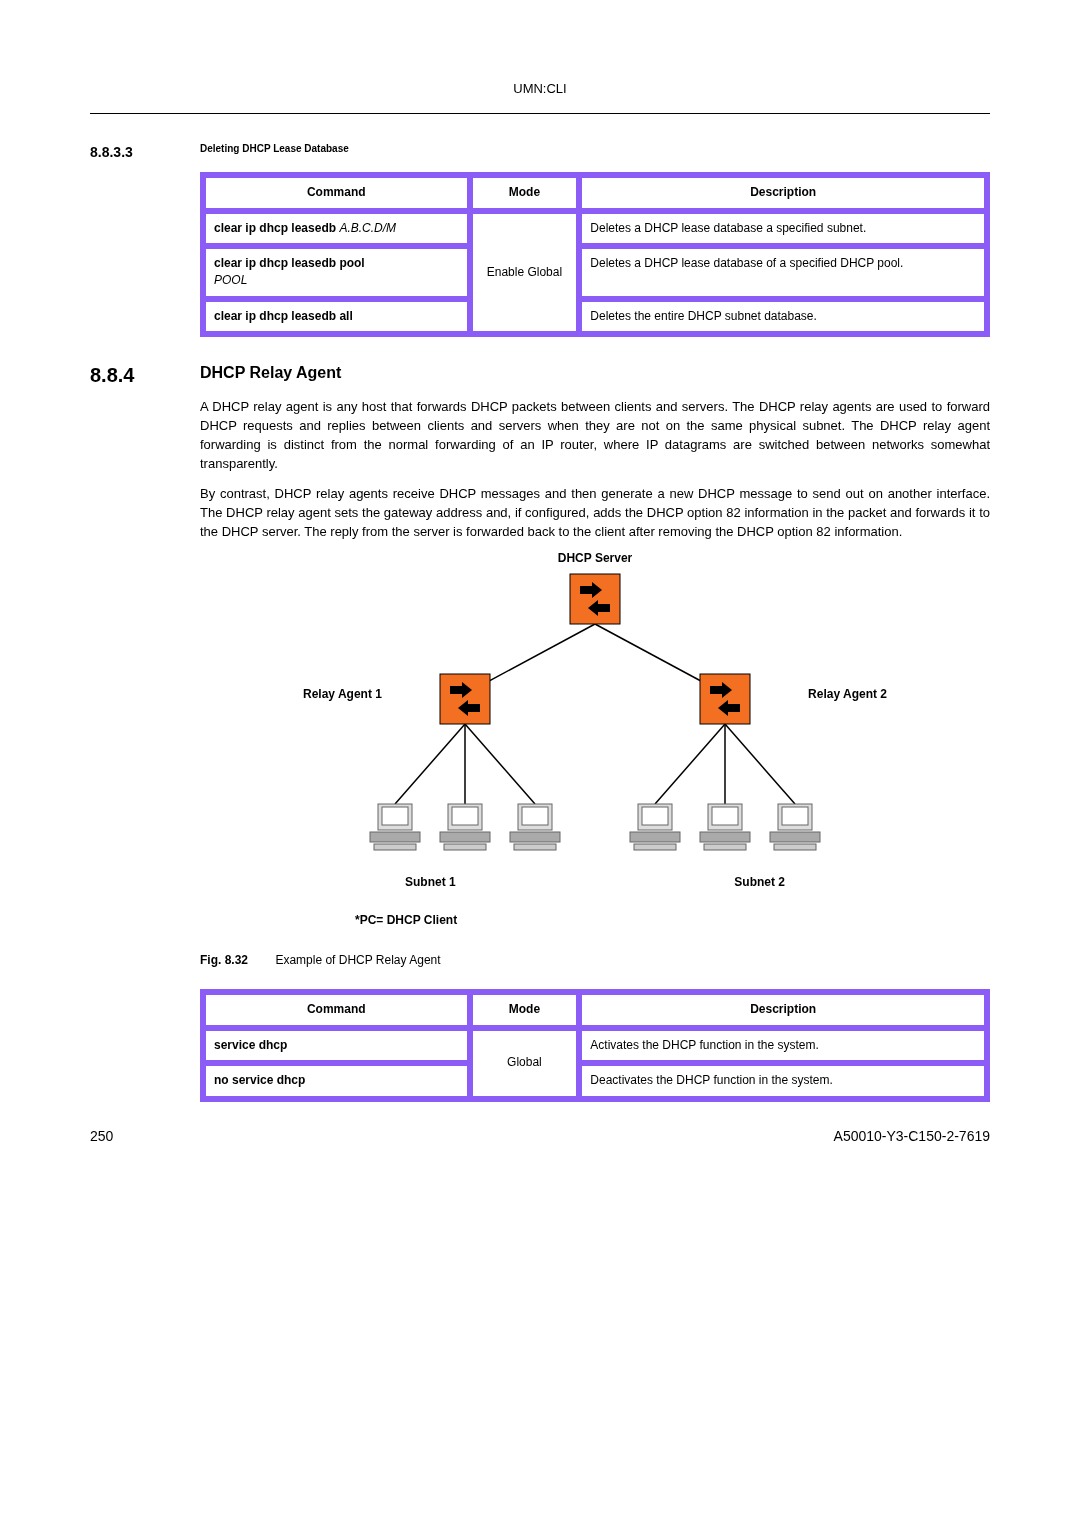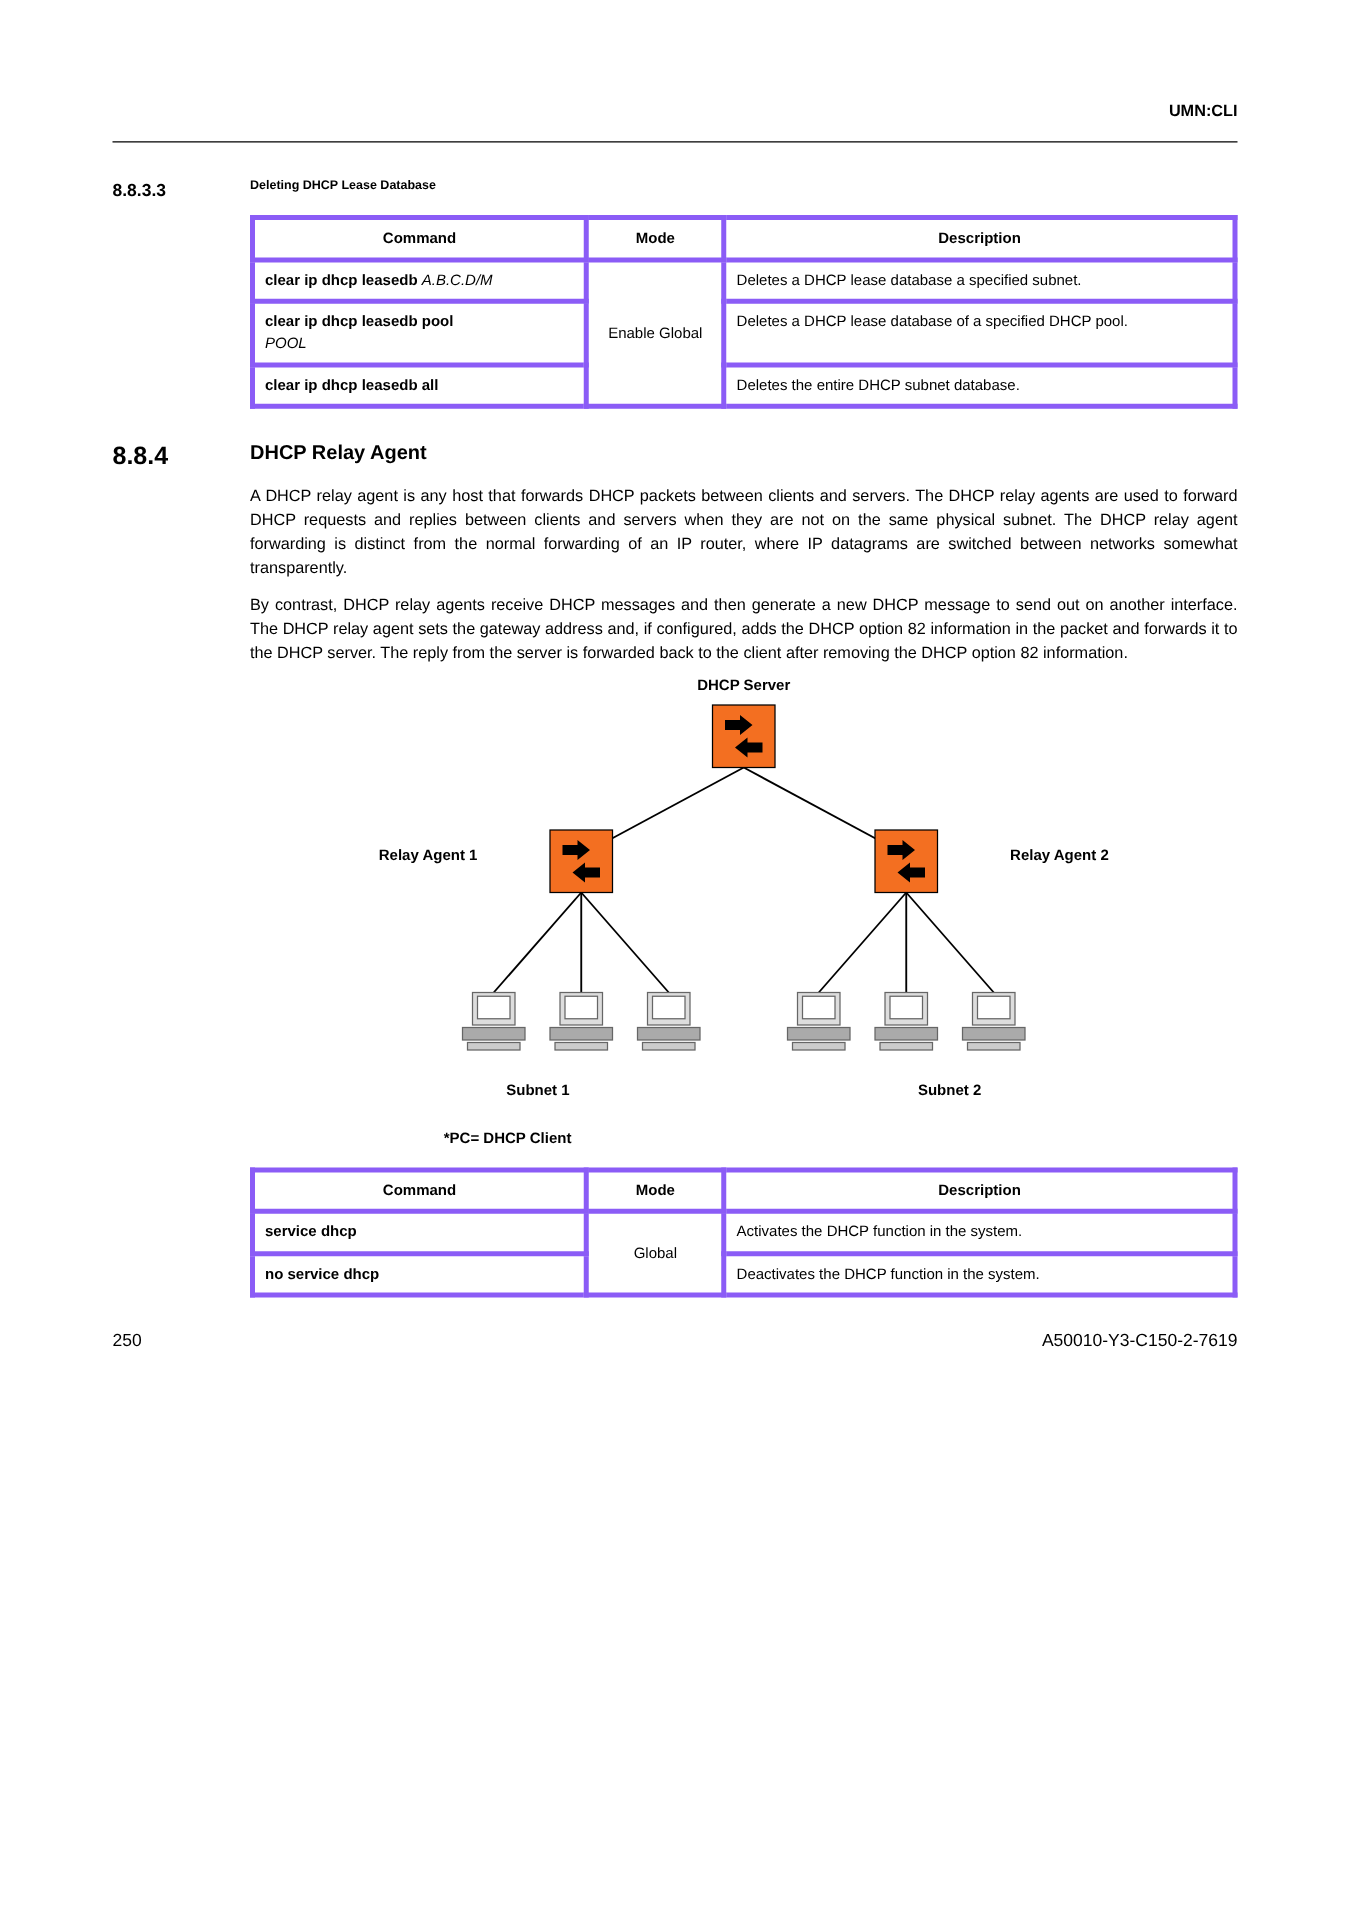"UMN:CLI" .top-row { font-weight: bold -> none; justify-content: flex-end -> center }
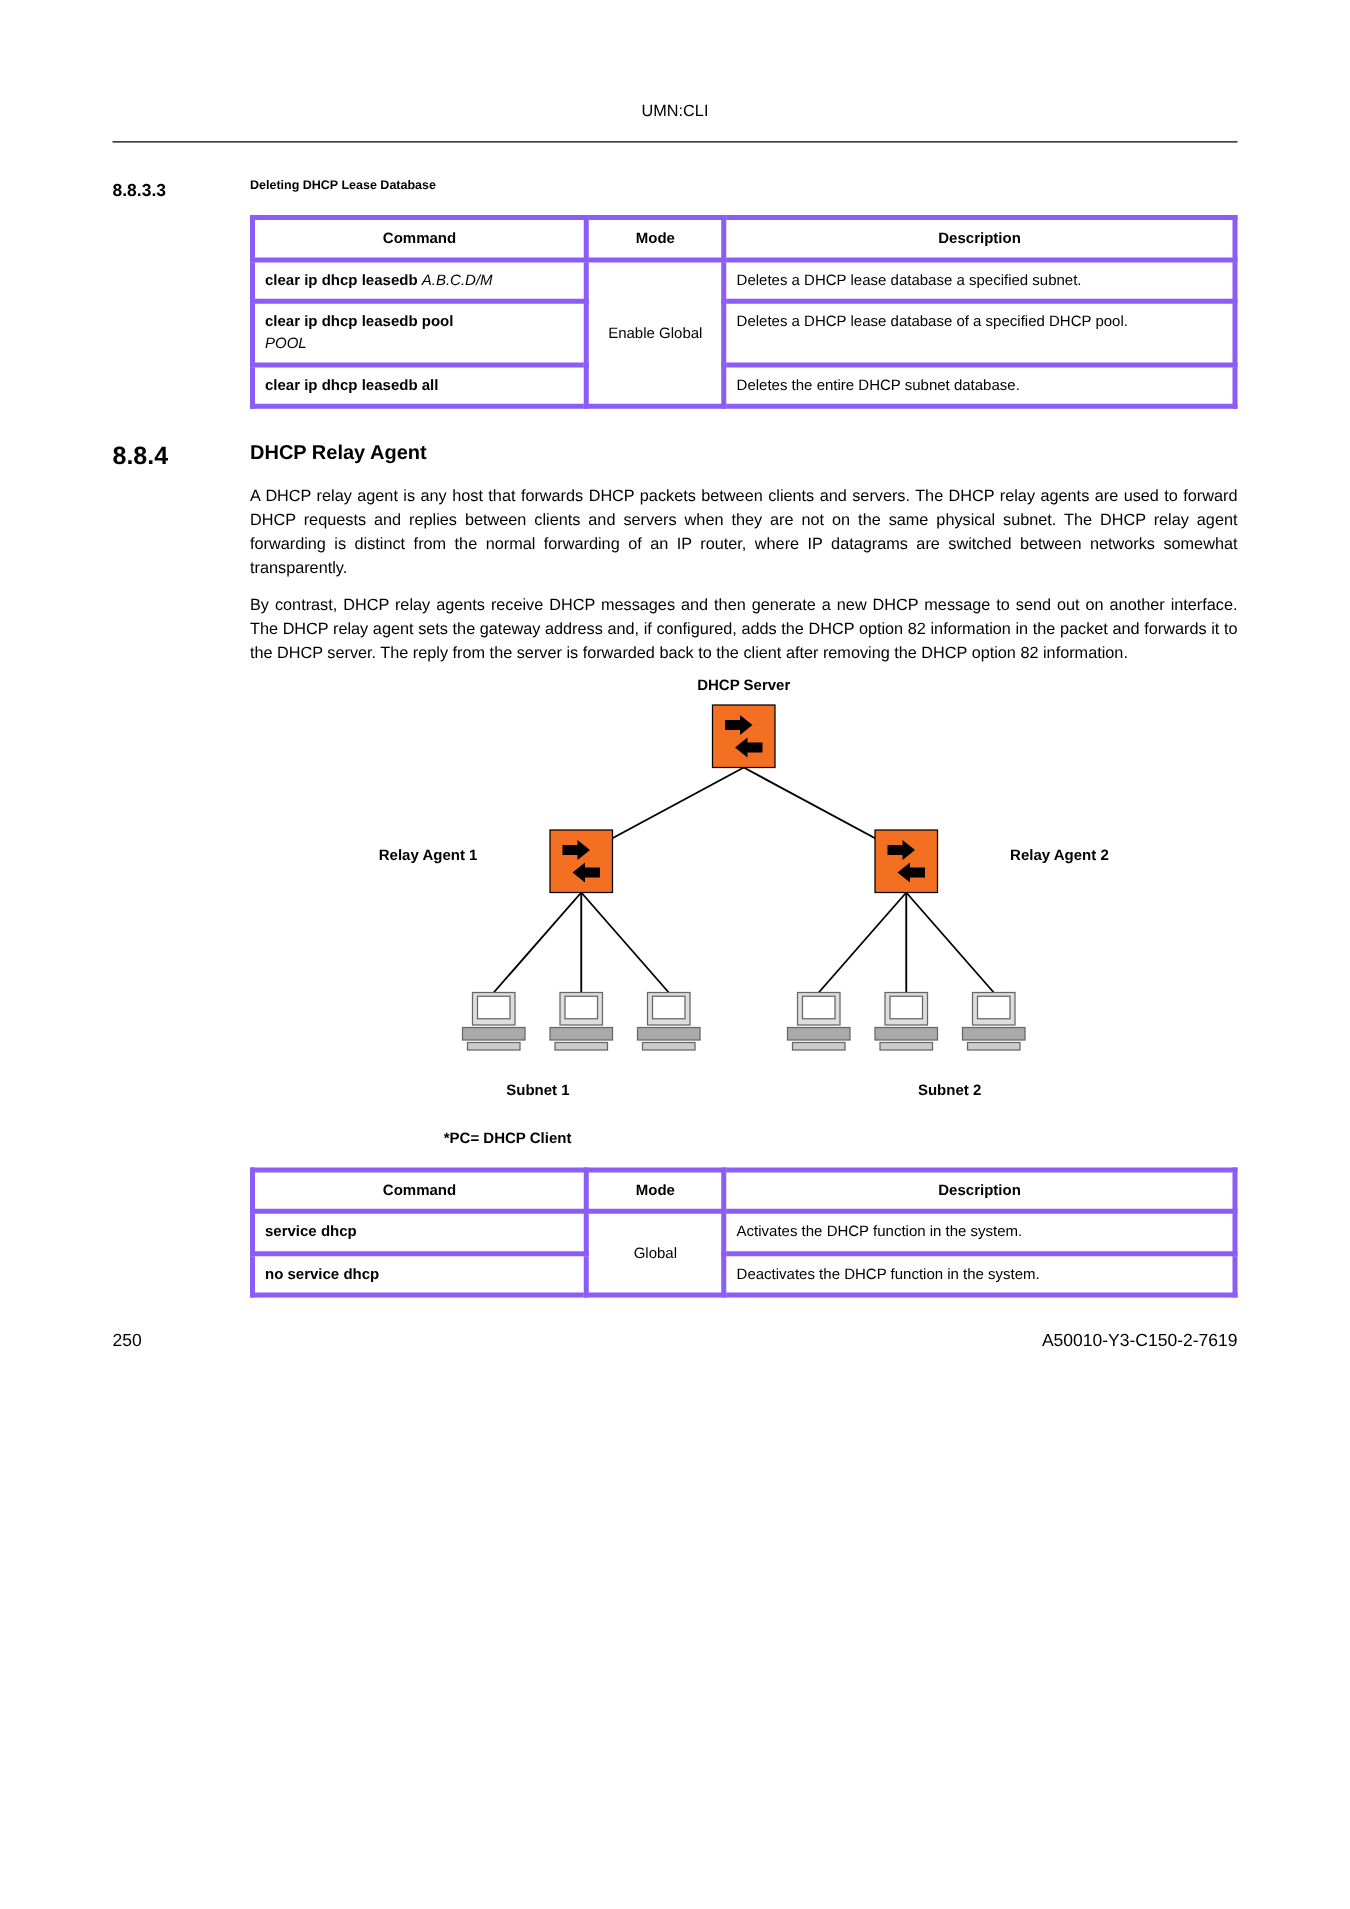"Command" table.cmd th, table.cmd td { border: 4px solid #8b5cf6 -> 6px solid #8b5cf6 }
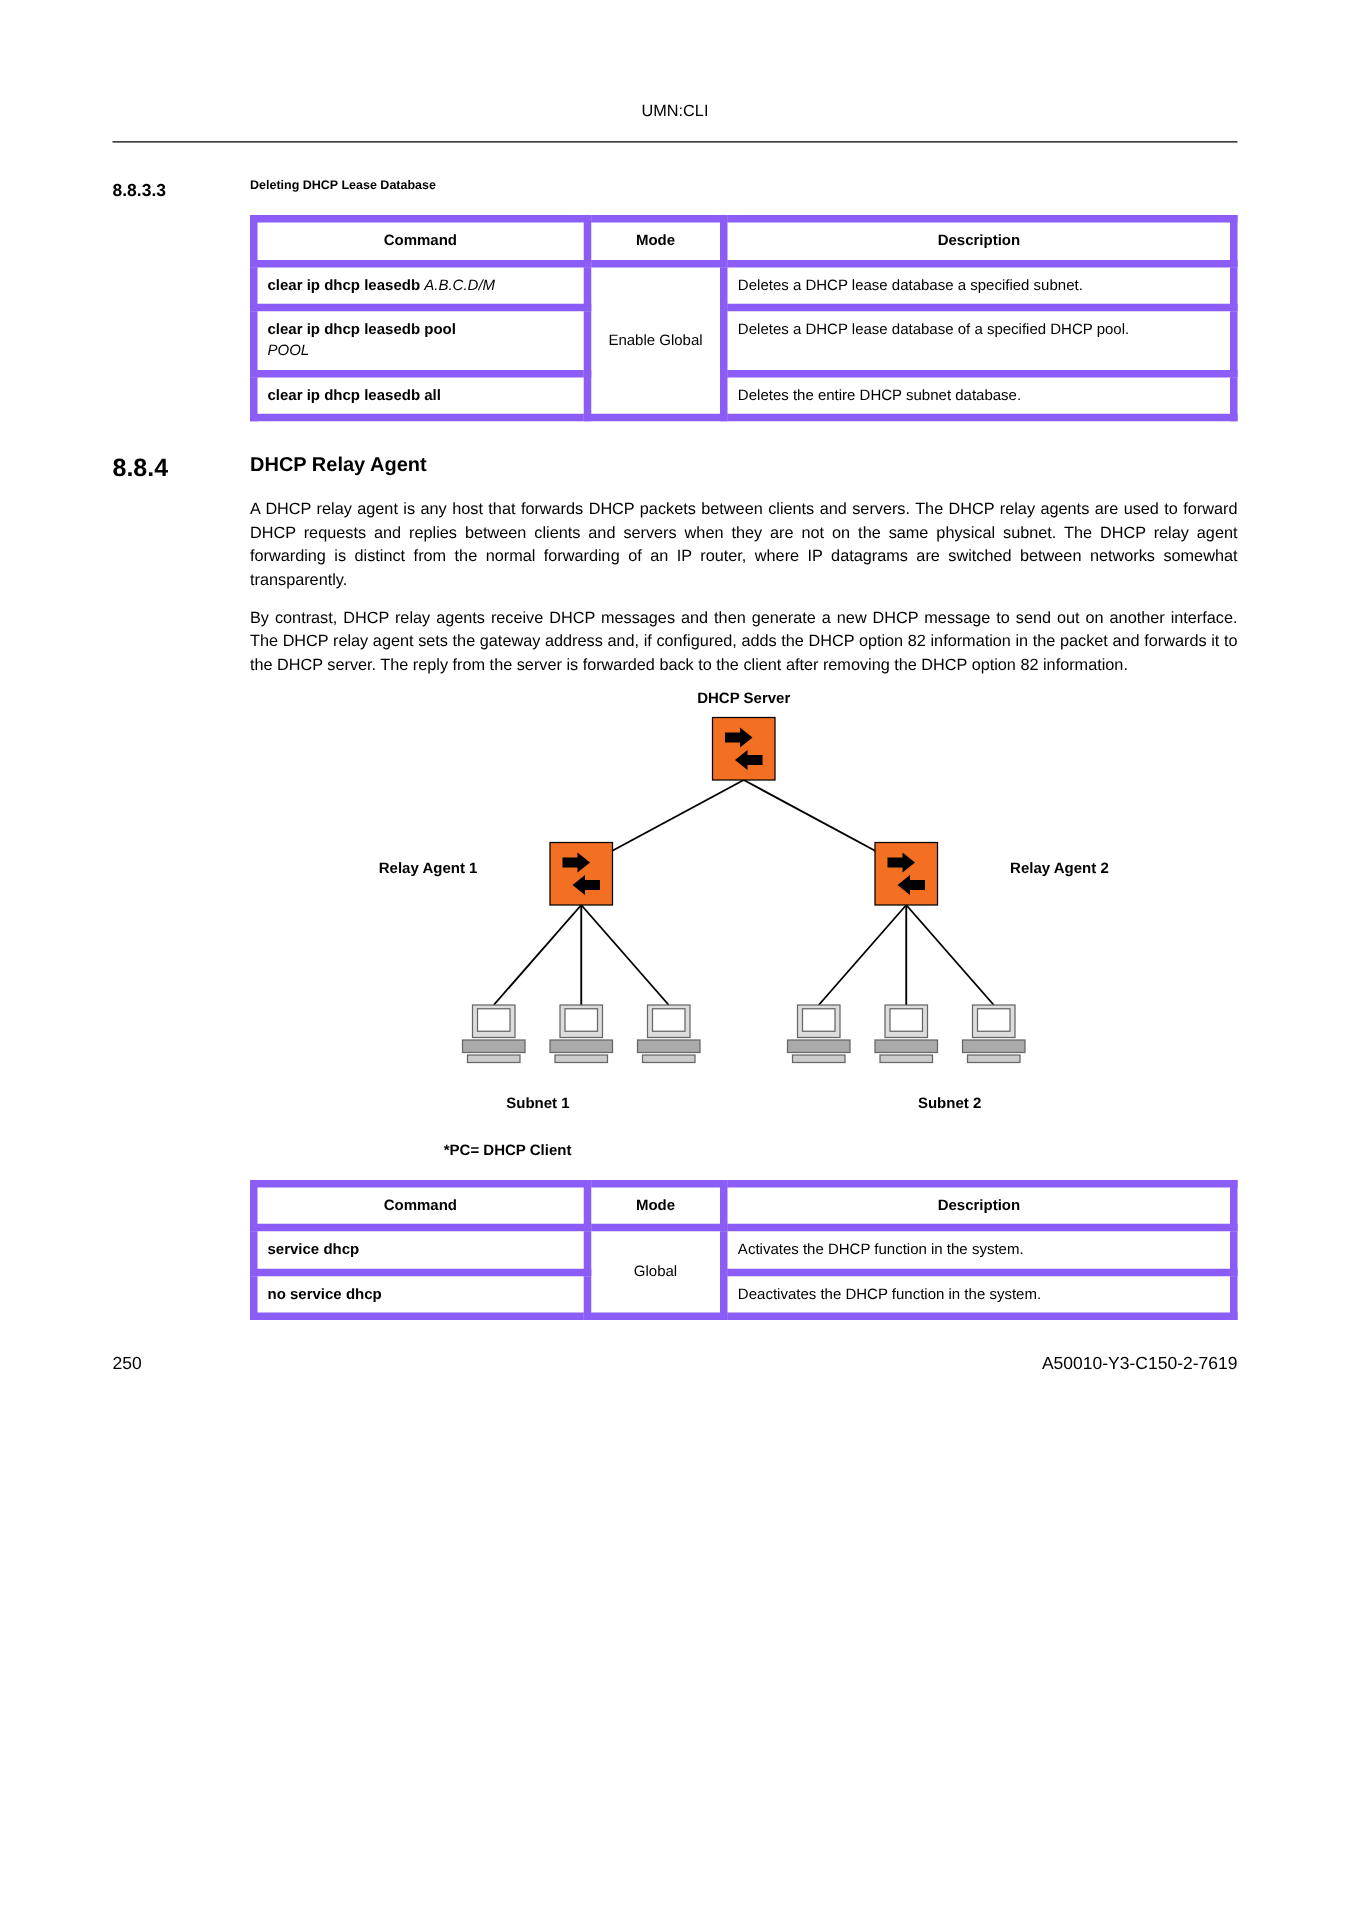"Fig. 8.32 Example of DHCP" p.fig-caption { html: none -> <p> <span>Fig. 8.32</span> <span>Example of DHCP Relay Agent</span> </p> }
